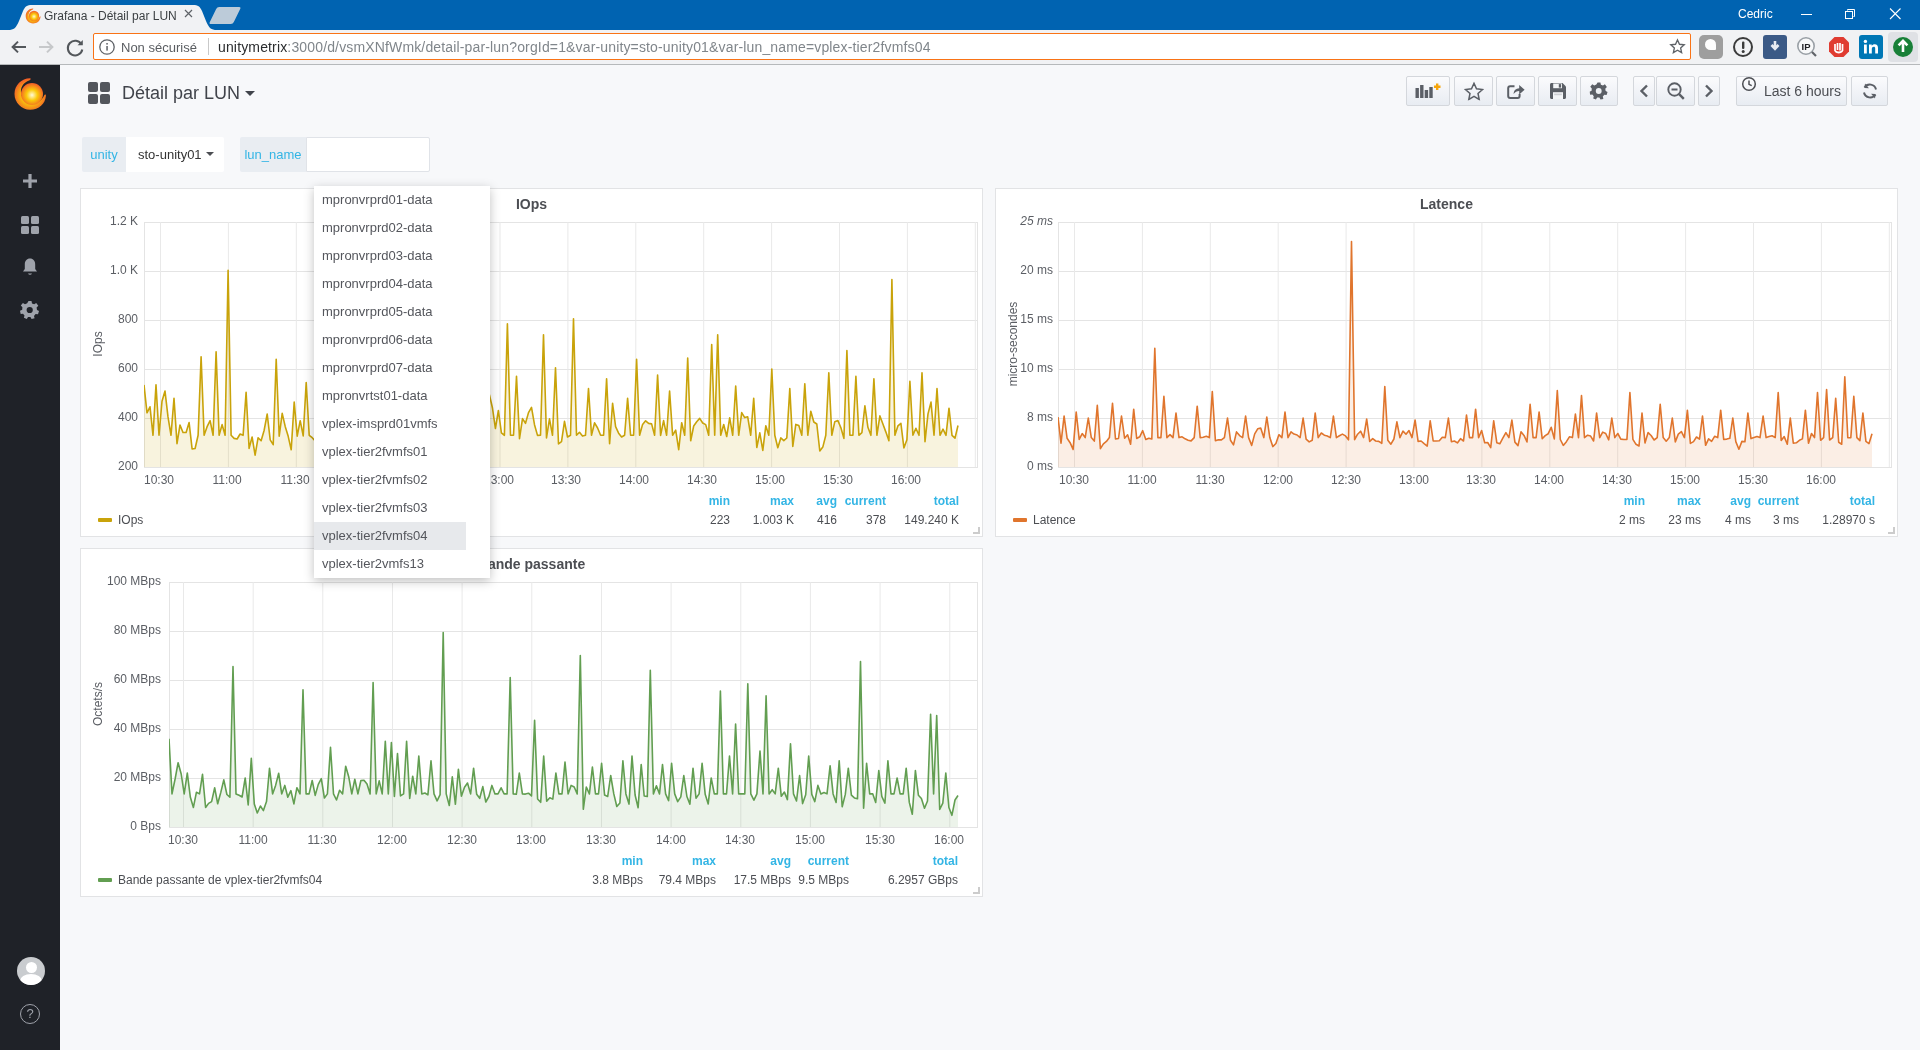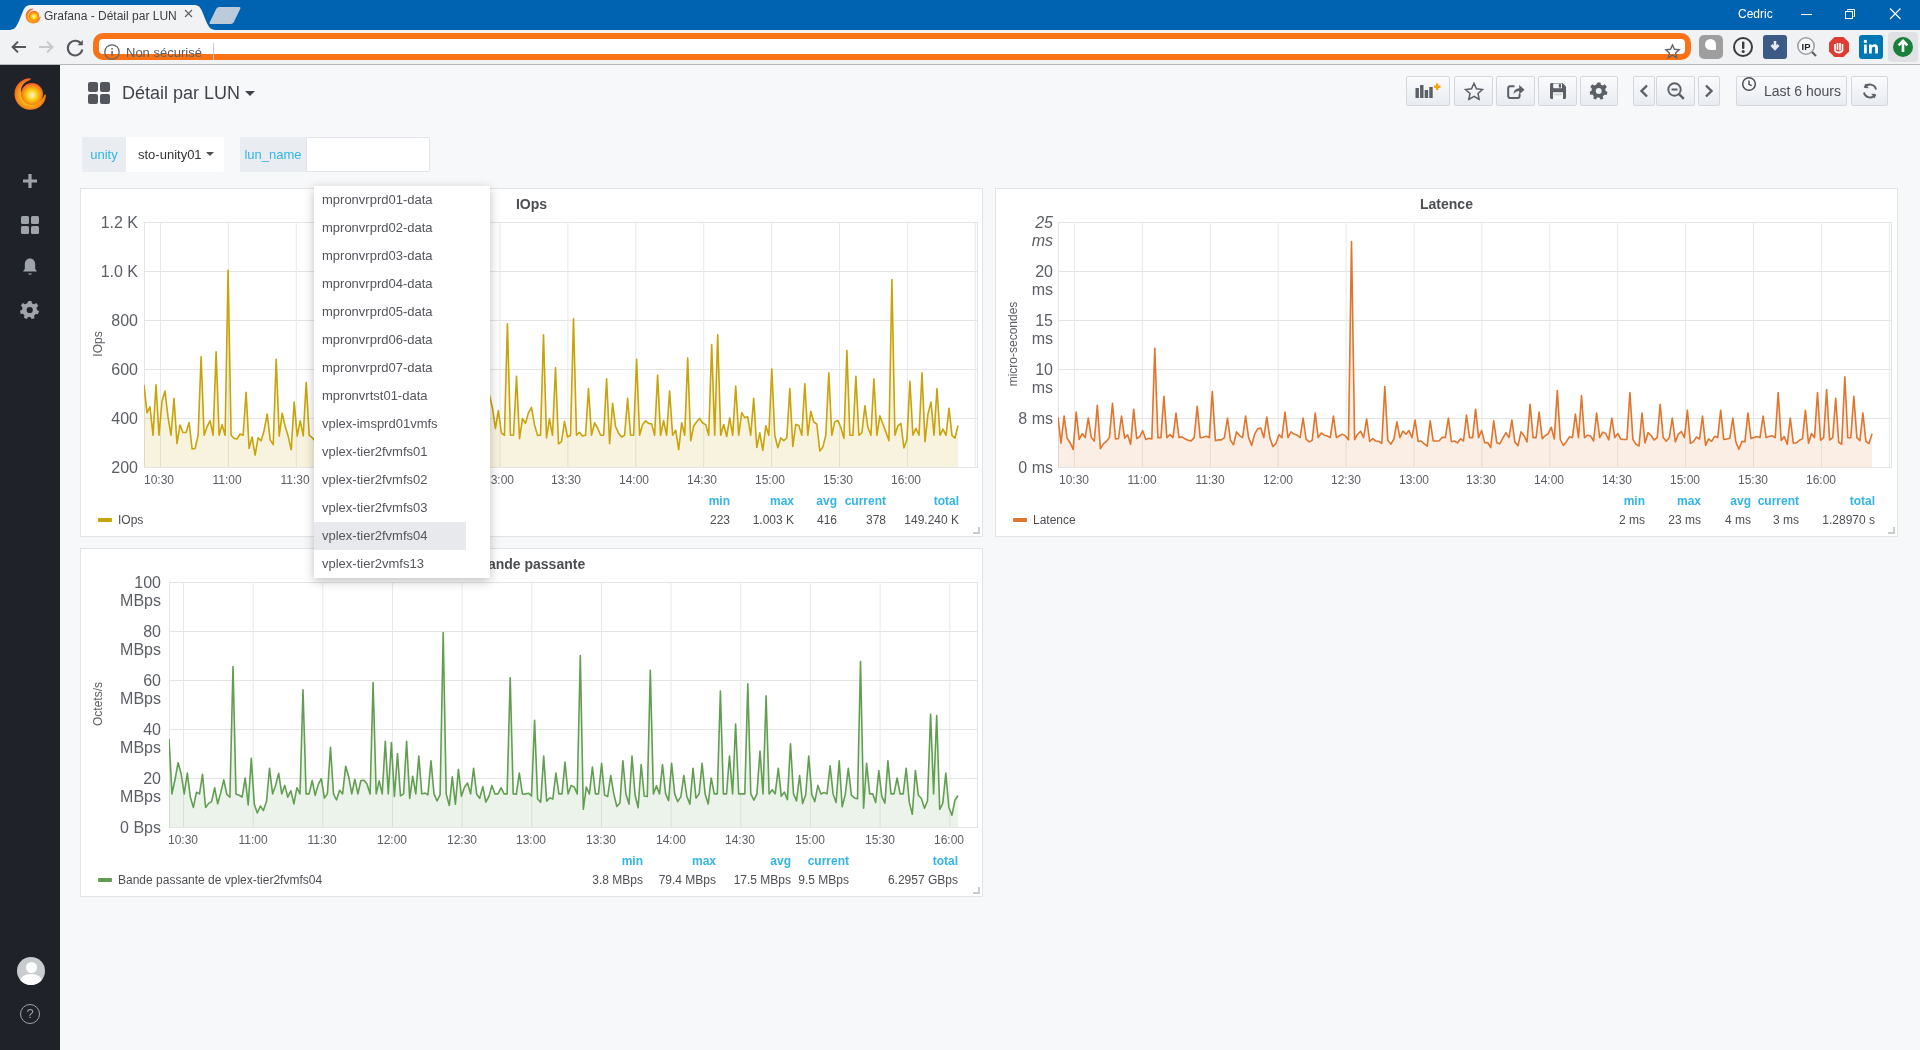"Non sécurisé" #omni { border: 6px solid #f97316 -> 1px solid #f97316; border-radius: 10px -> 2px }
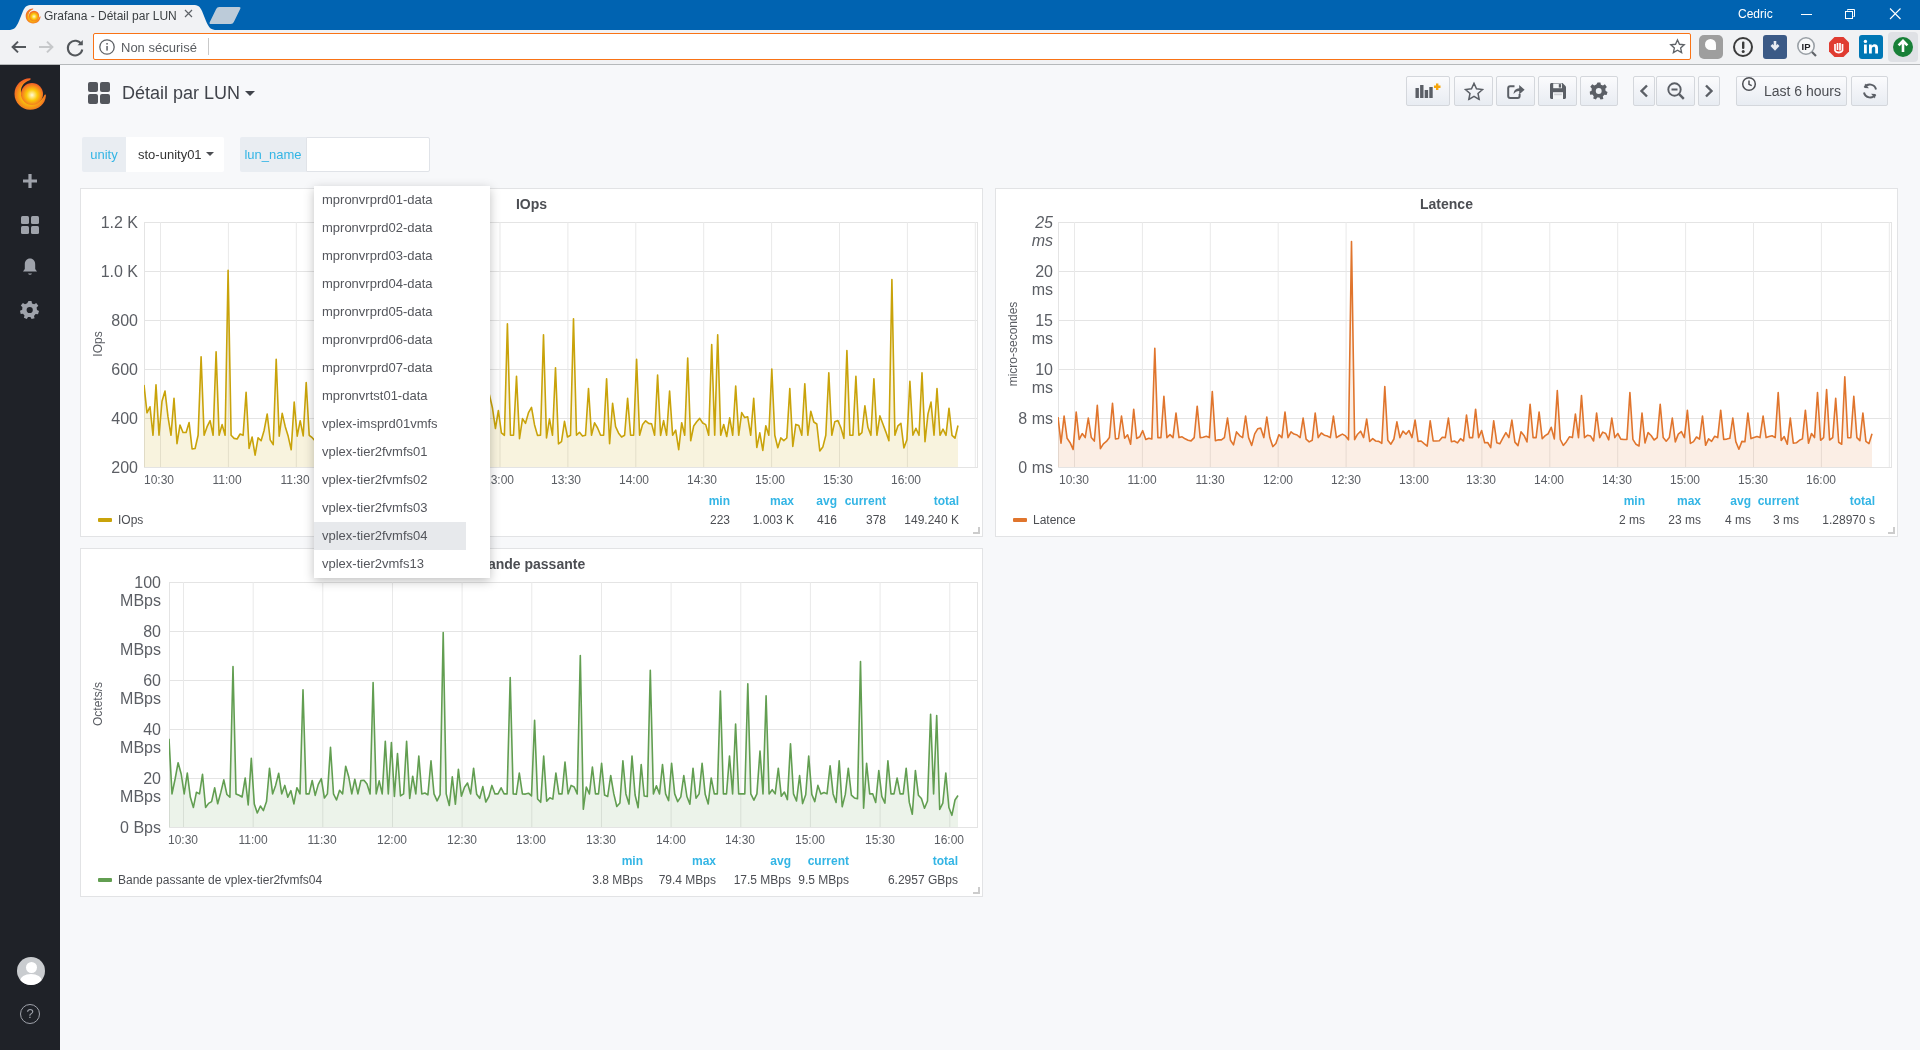"unitymetrix:3000/d/vsmXNfWmk/detail-par-" div.url { html: none -> <div><b>unitymetrix</b>:3000/d/vsmXNfWmk/detail-par-lun?orgId=1&amp;var-unity=sto-unity01&amp;var-lun_name=vplex-tier2fvmfs04</div> }
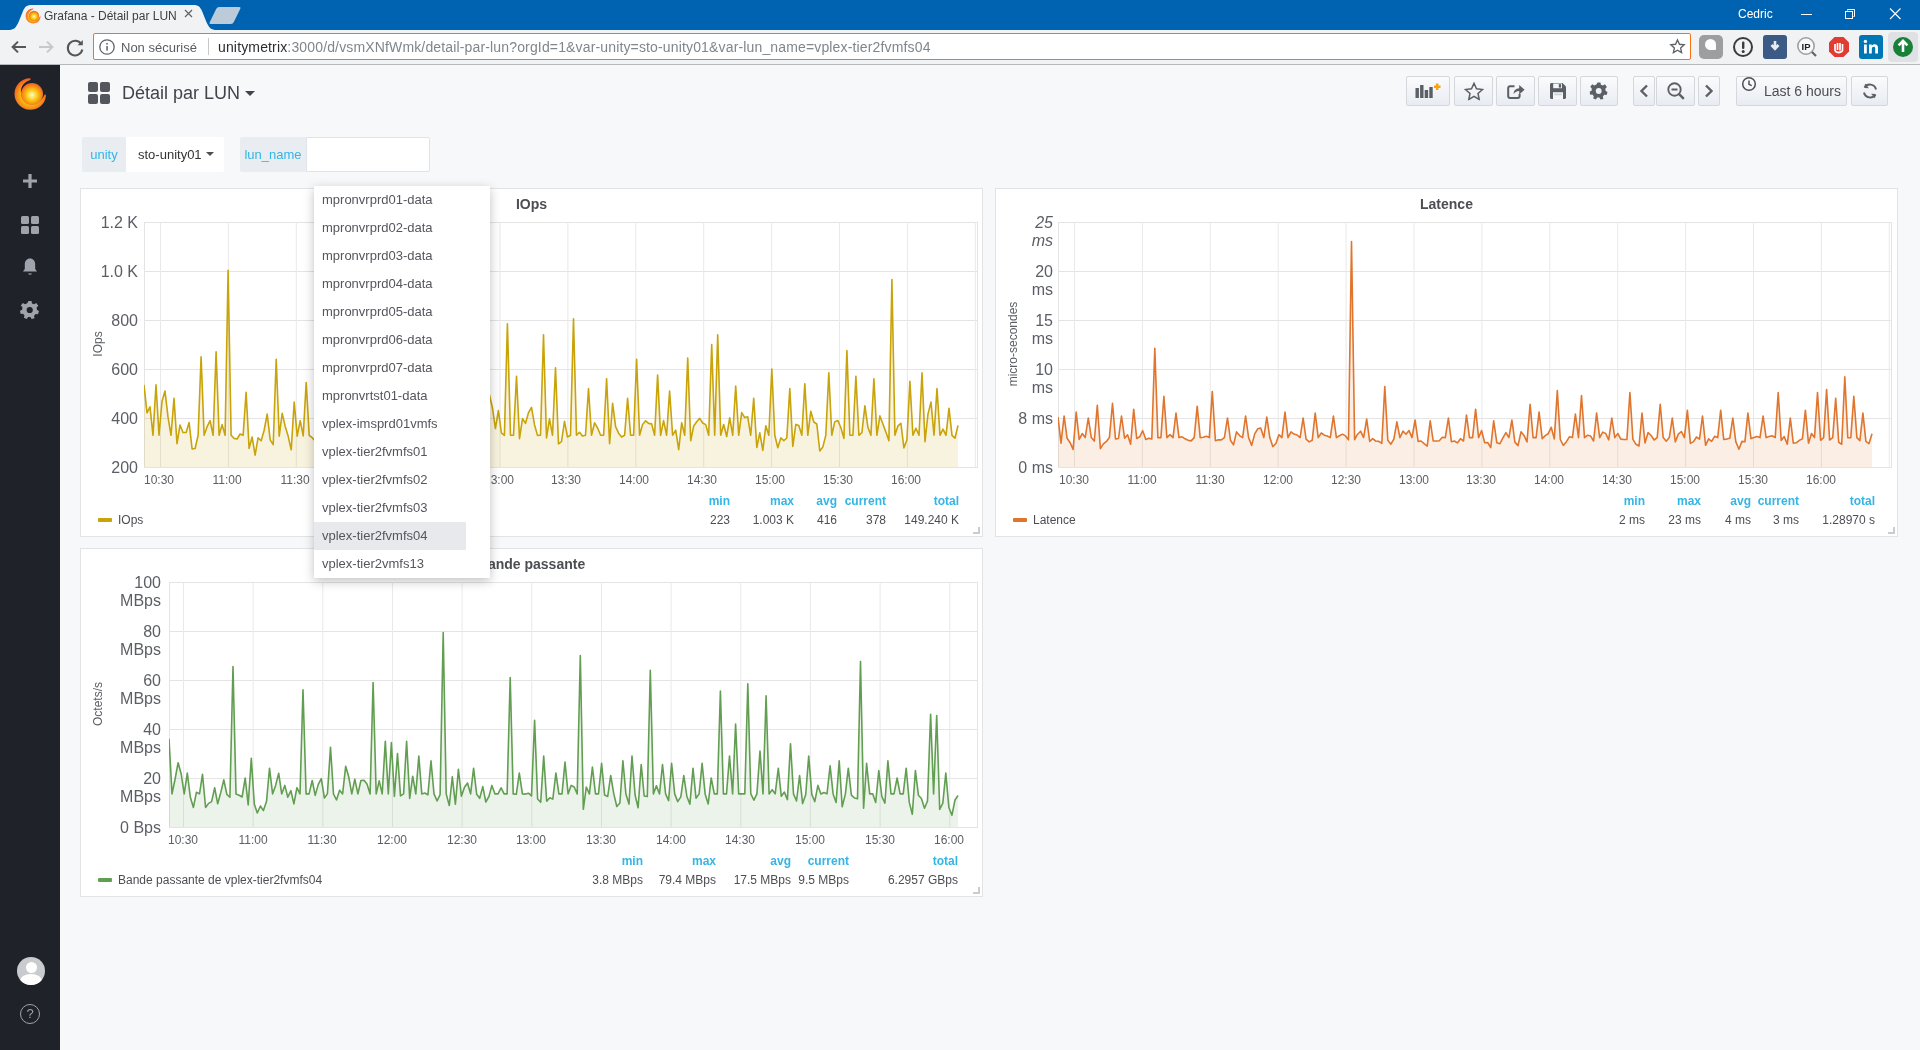"1.2 K" .ylab { font-size: 16px -> 12px }
